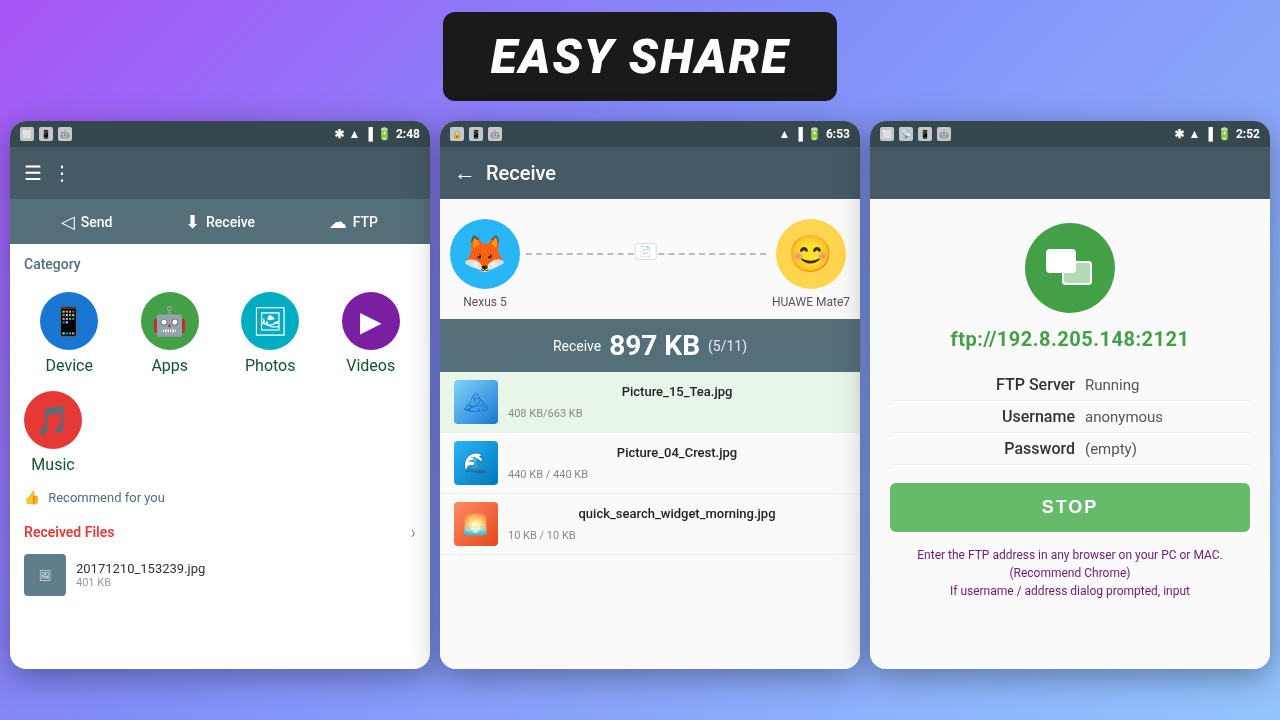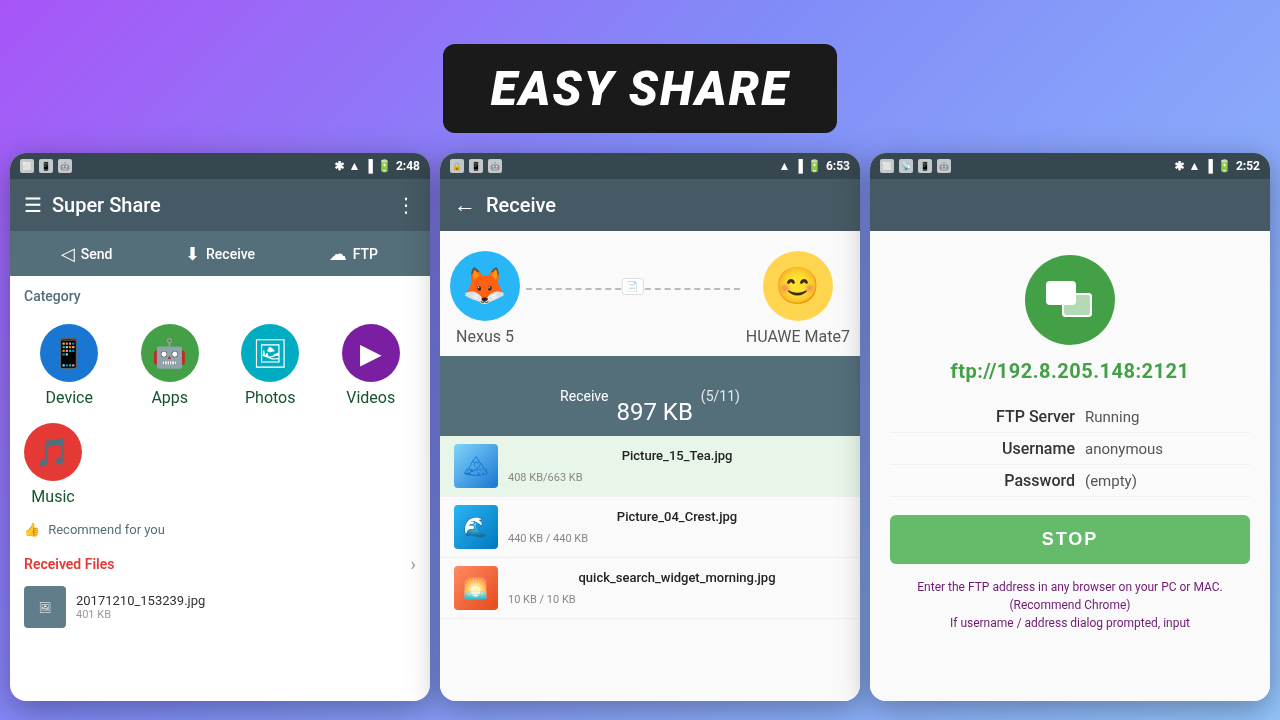"EASY SHARE" .banner { margin-top: 44px -> 12px }
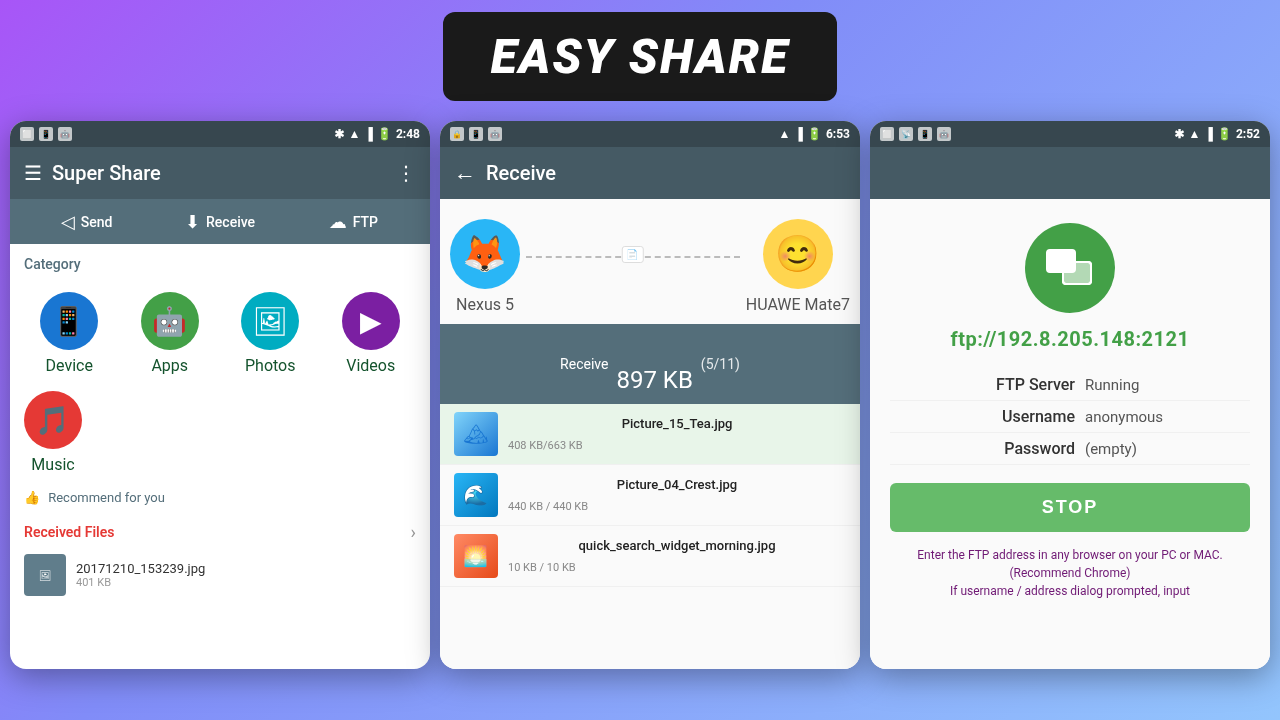"Super Share" span.title { html: <span>Super Share</span> -> none }
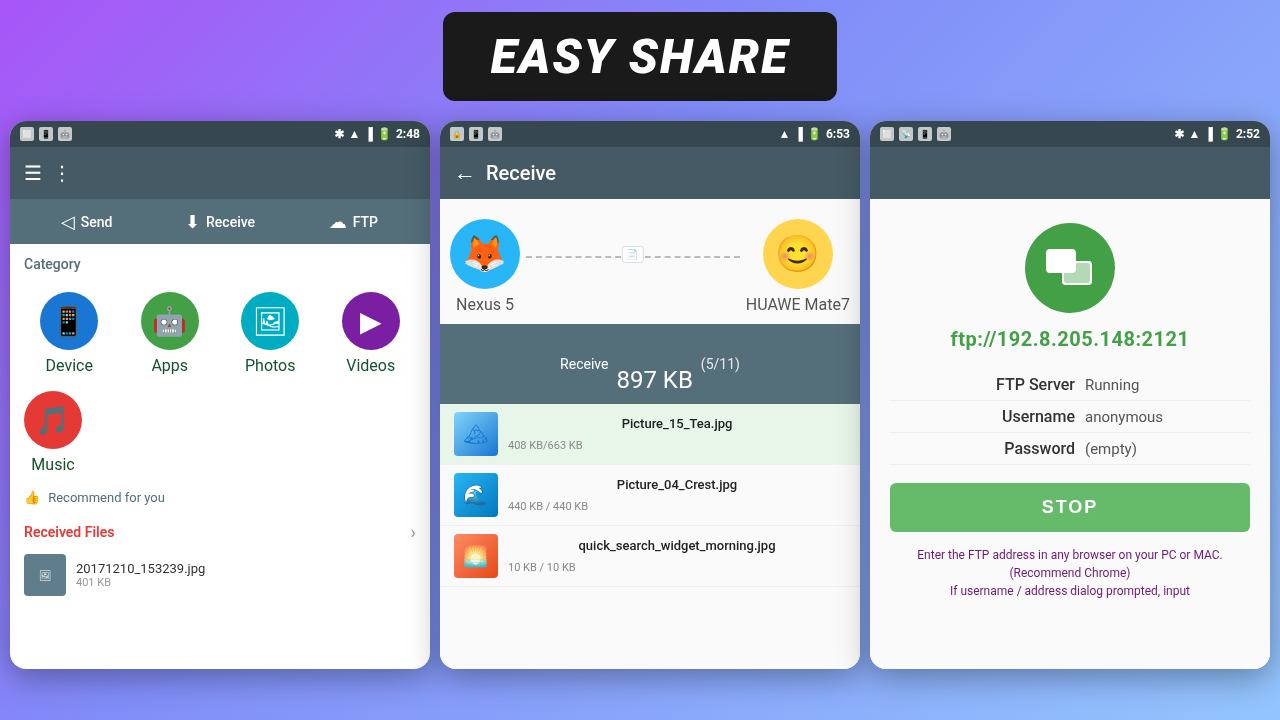"Nexus 5" .device-name { font-size: 16px -> 12px }
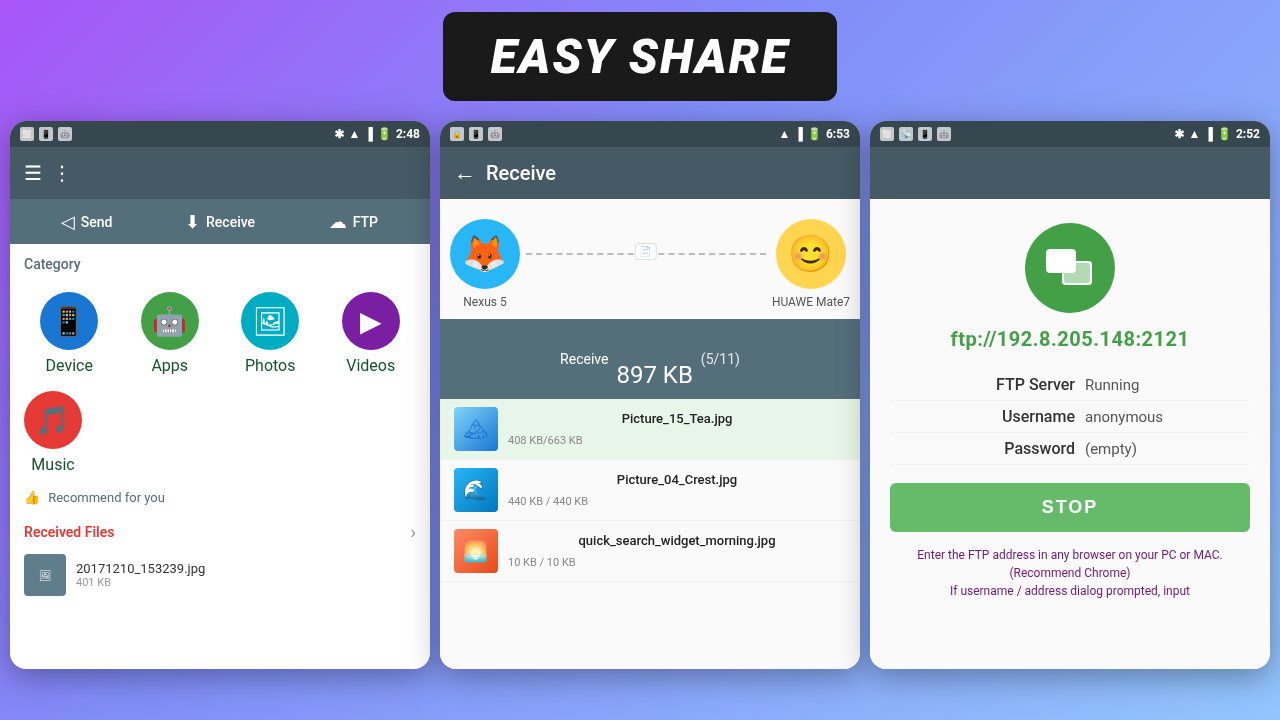"897 KB" .receive-size { font-size: 24px -> 28px; font-weight: normal -> bold; margin-top: 32px -> none }
